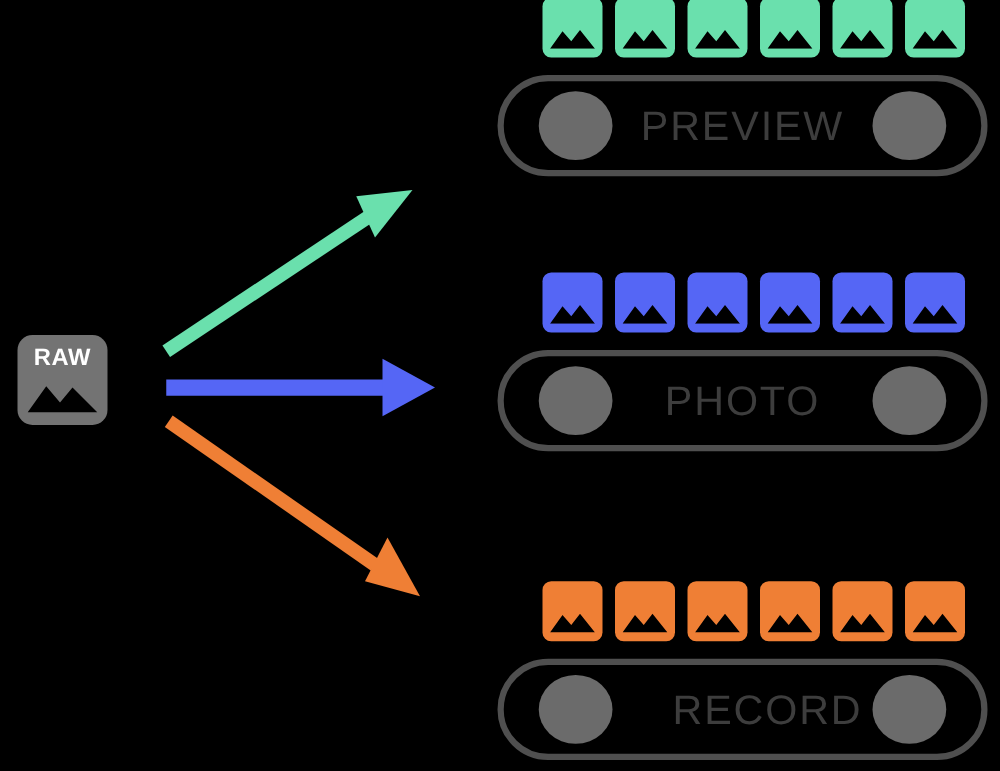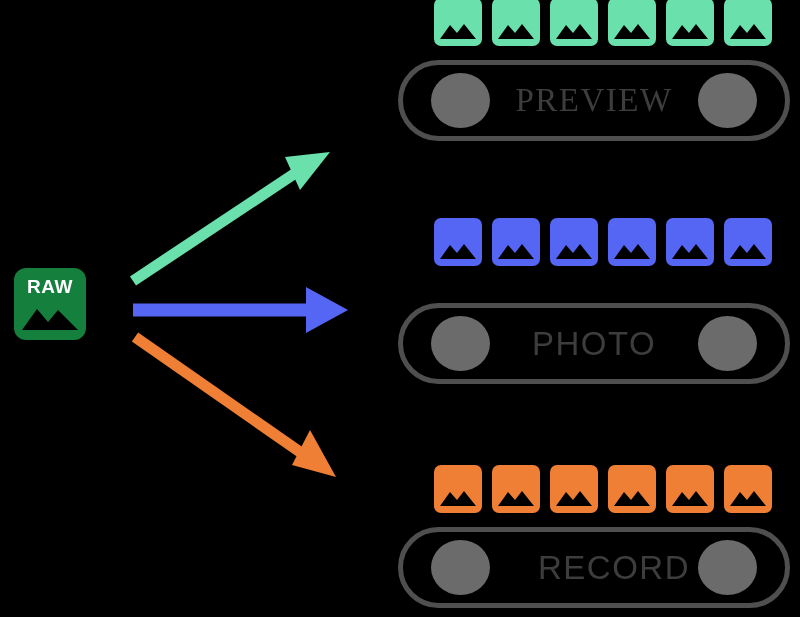"PREVIEW" div.belt { font-family: Liberation Serif, serif -> none }
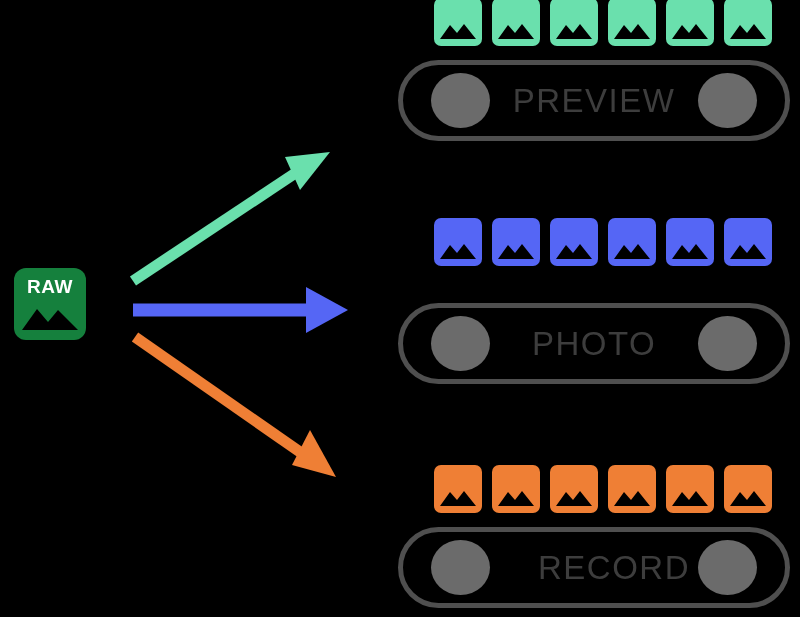"RAW" div.raw-tile { background: #15803d -> #737373 }
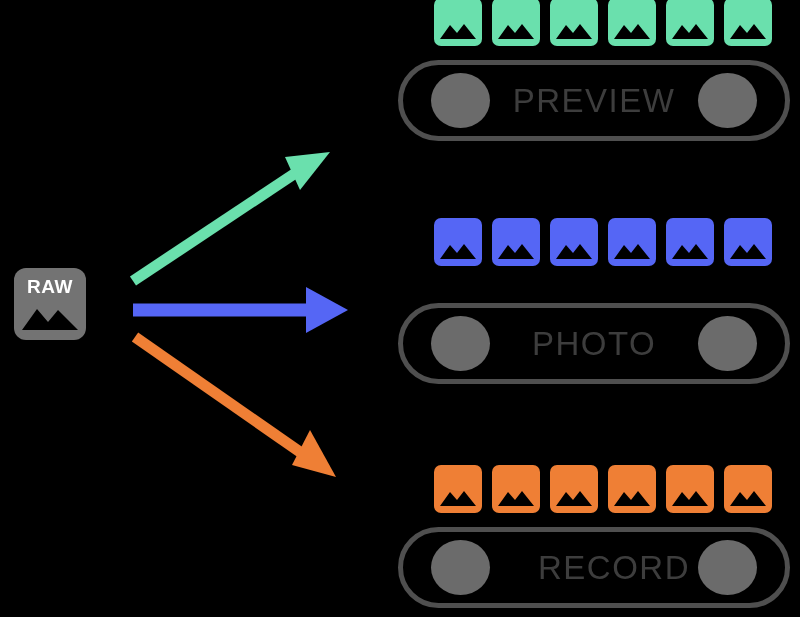"PHOTO" .belt-photo { margin-top: 23px -> none }
